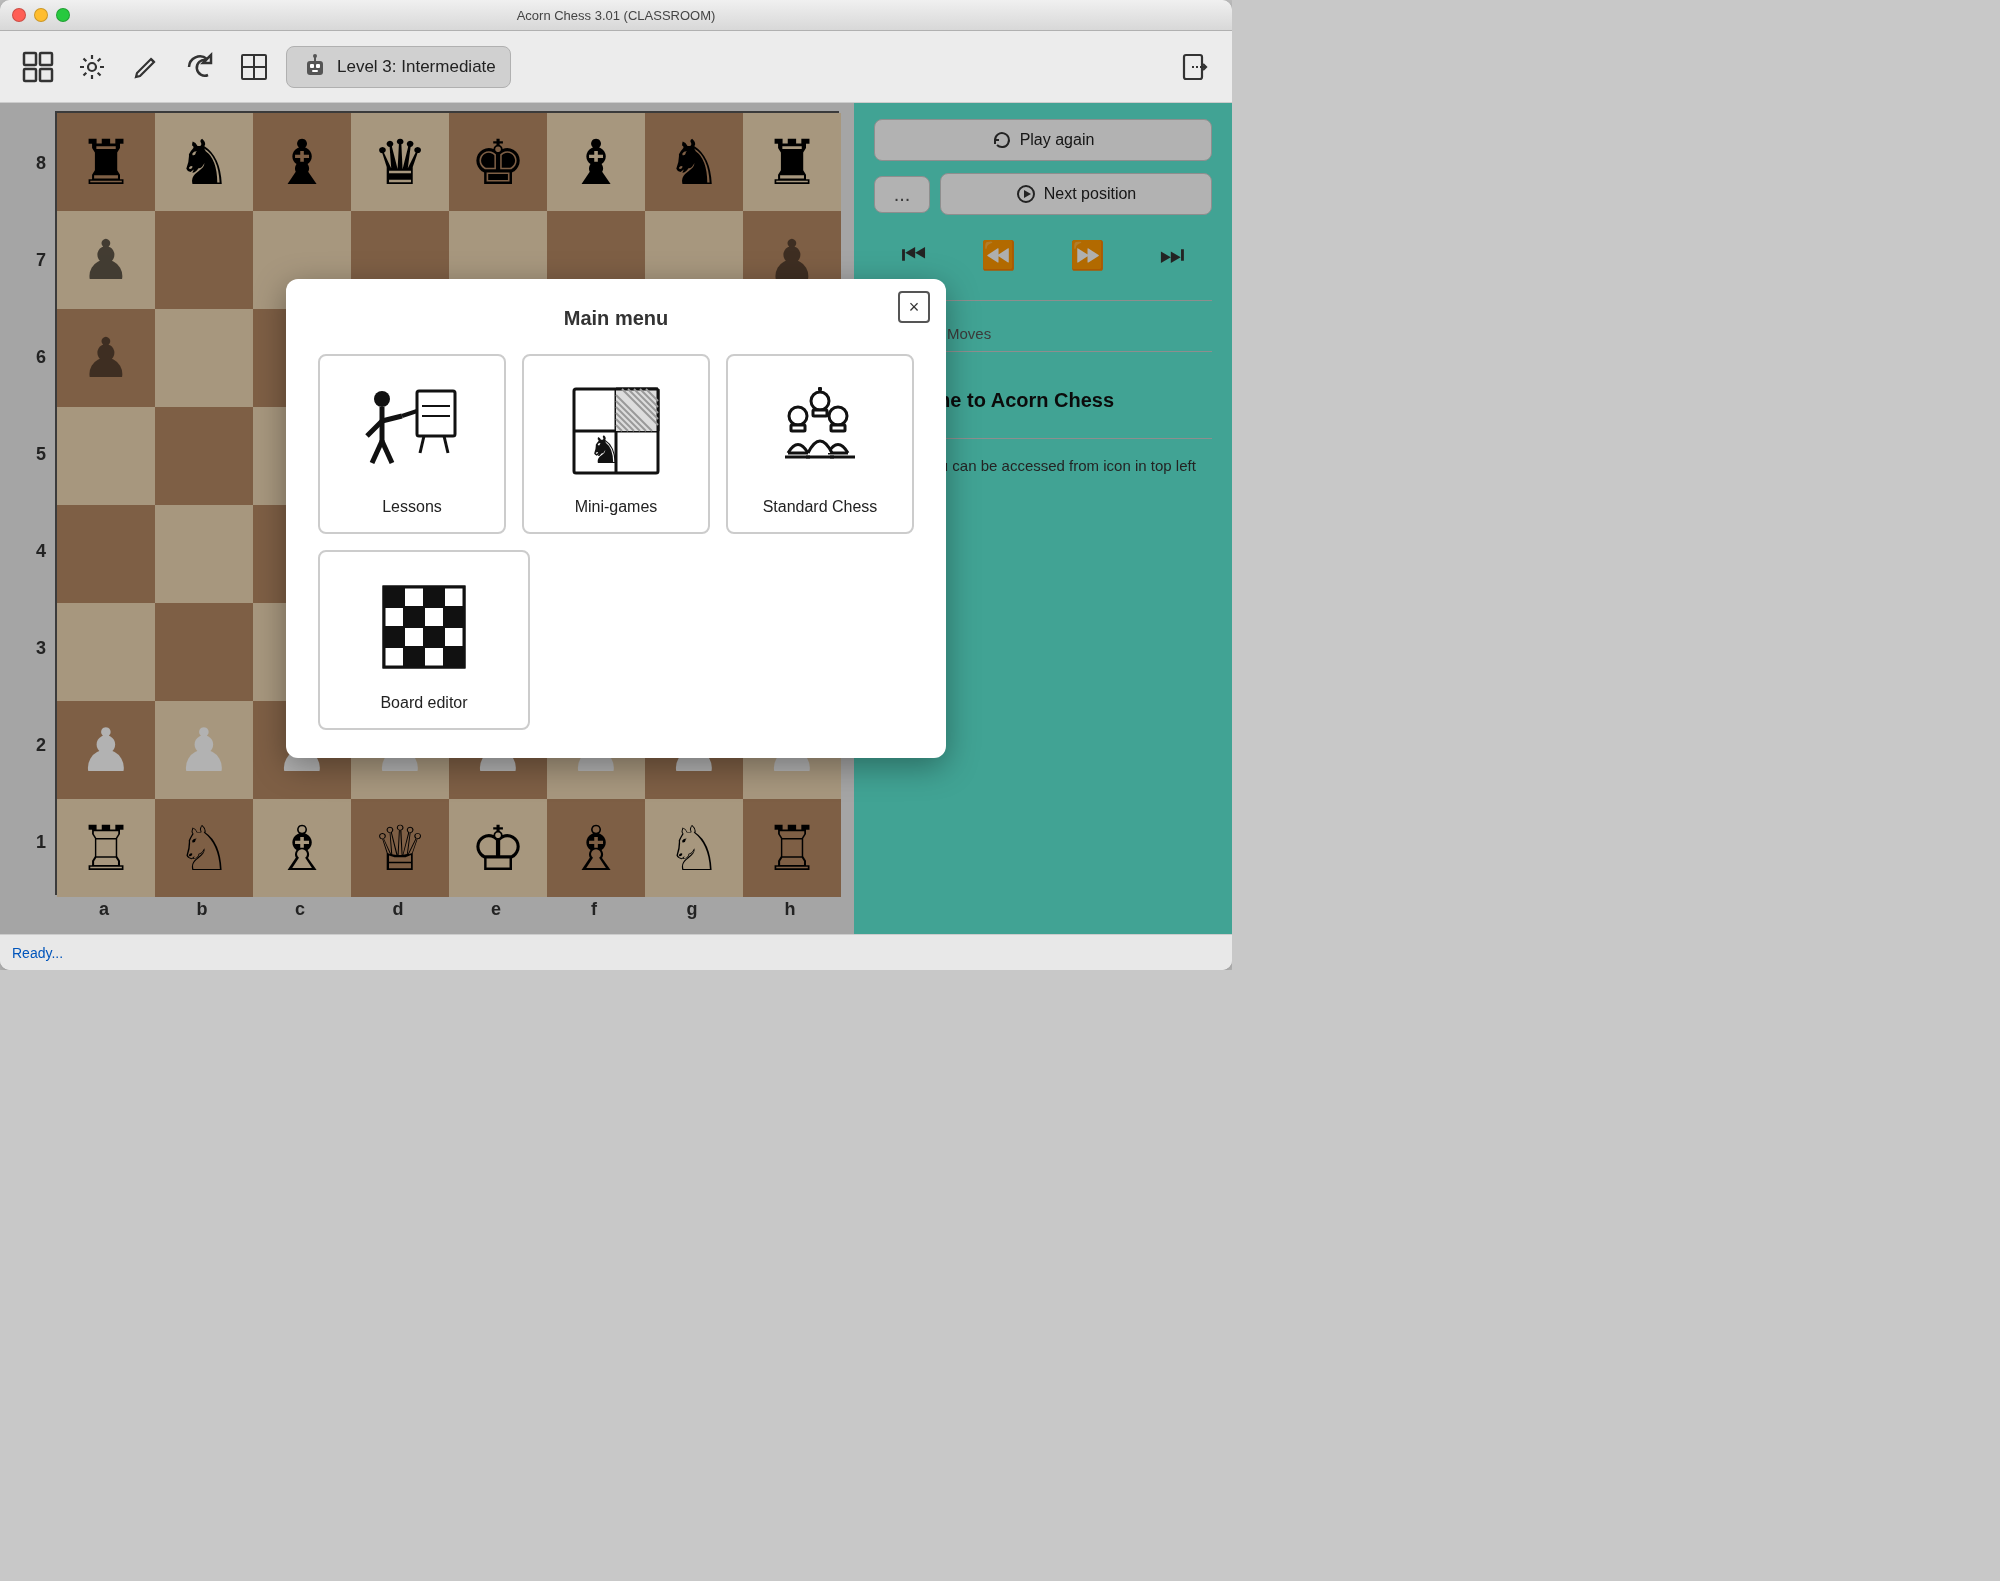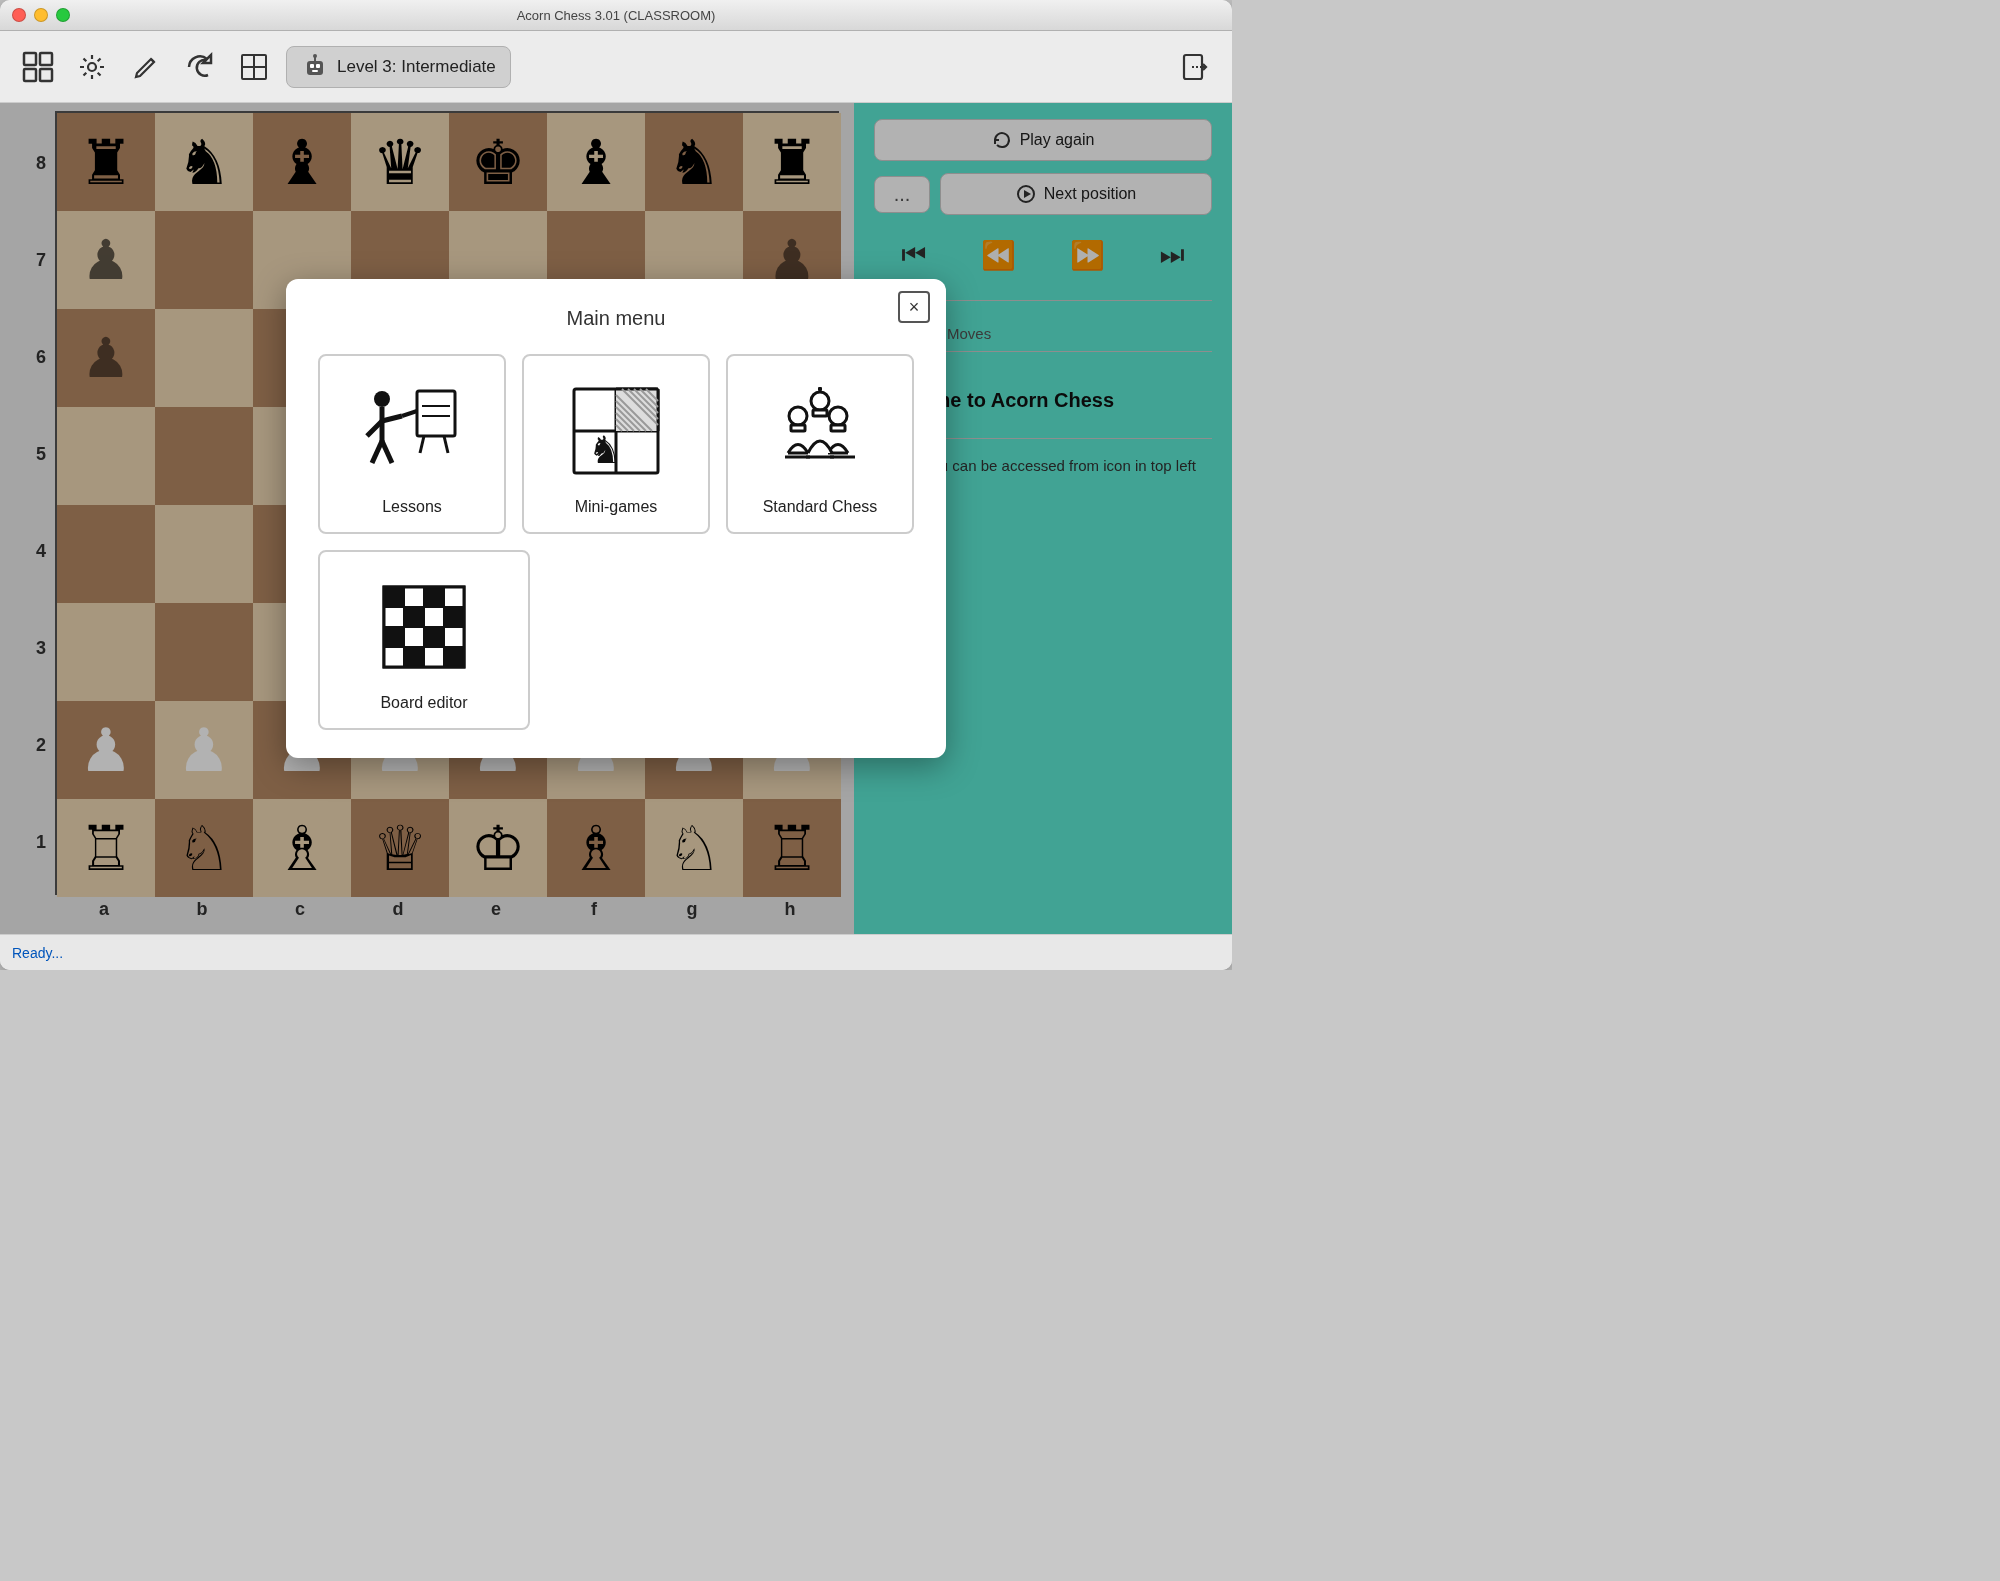"Main menu" .modal-title { font-weight: 400 -> 700 }
